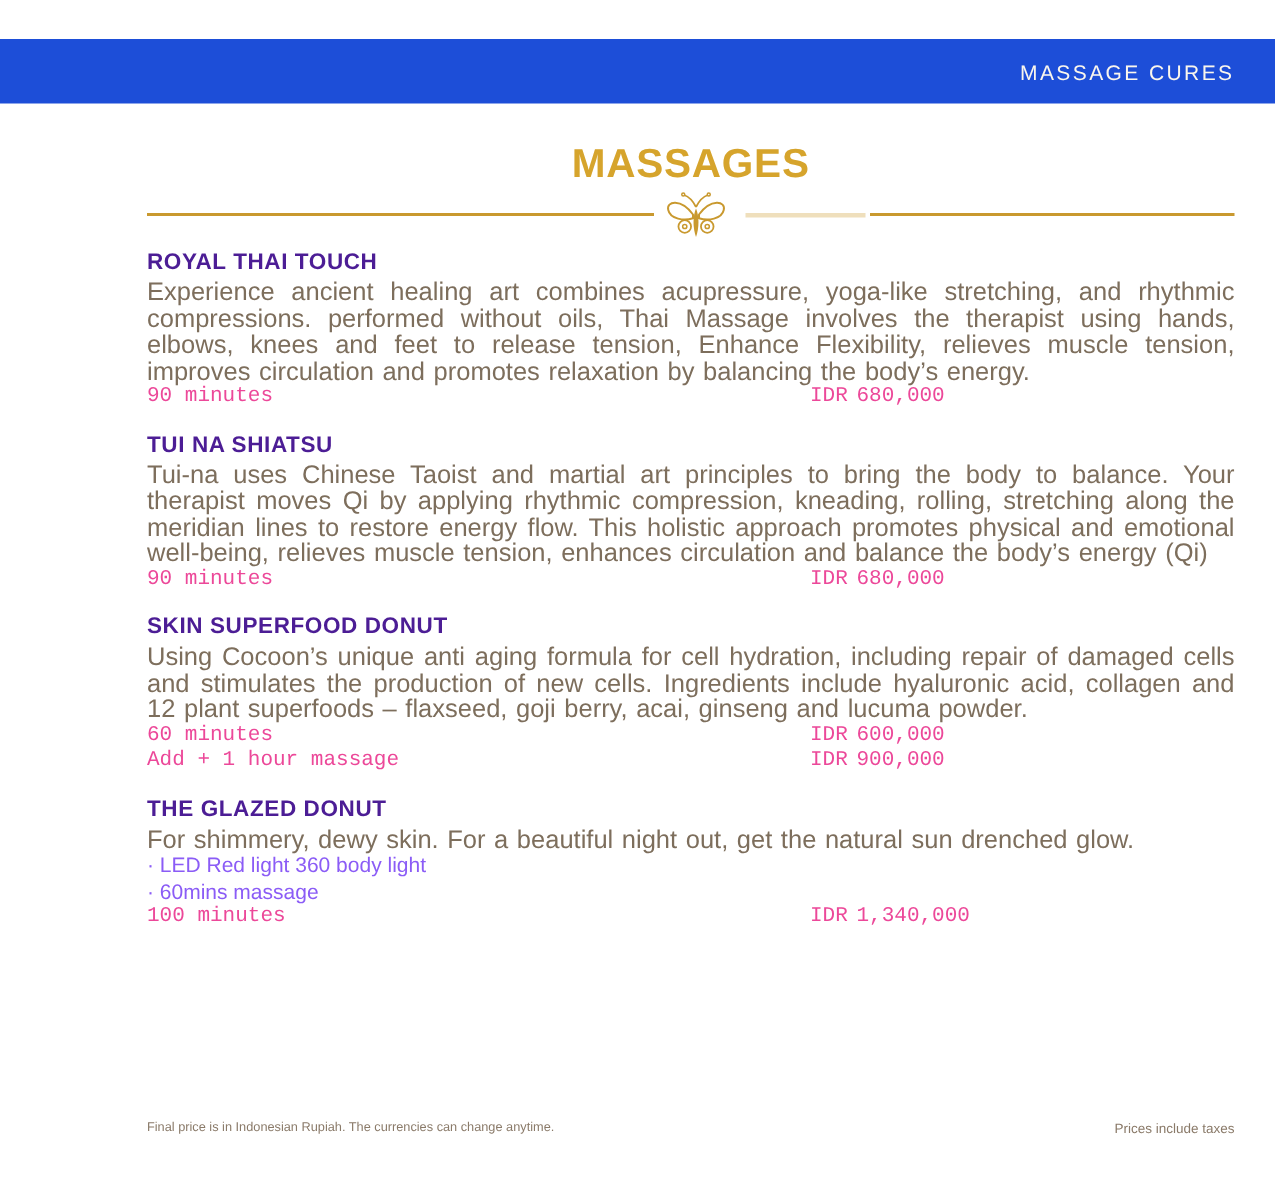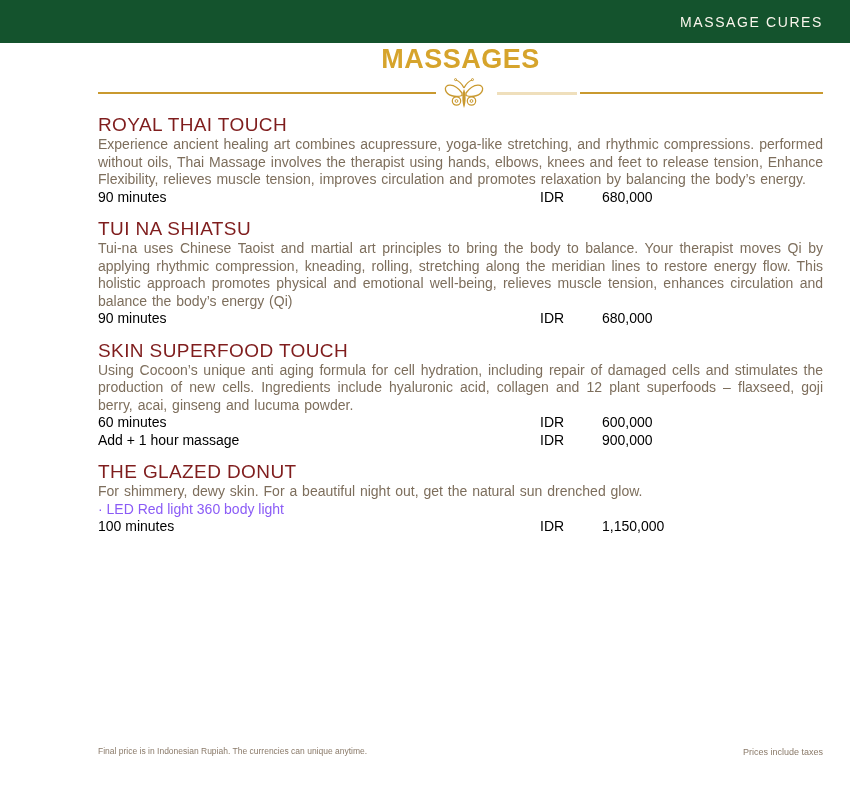"MASSAGE CURES" .topbar { background: #14532d -> #1d4ed8; margin-top: none -> 26px }
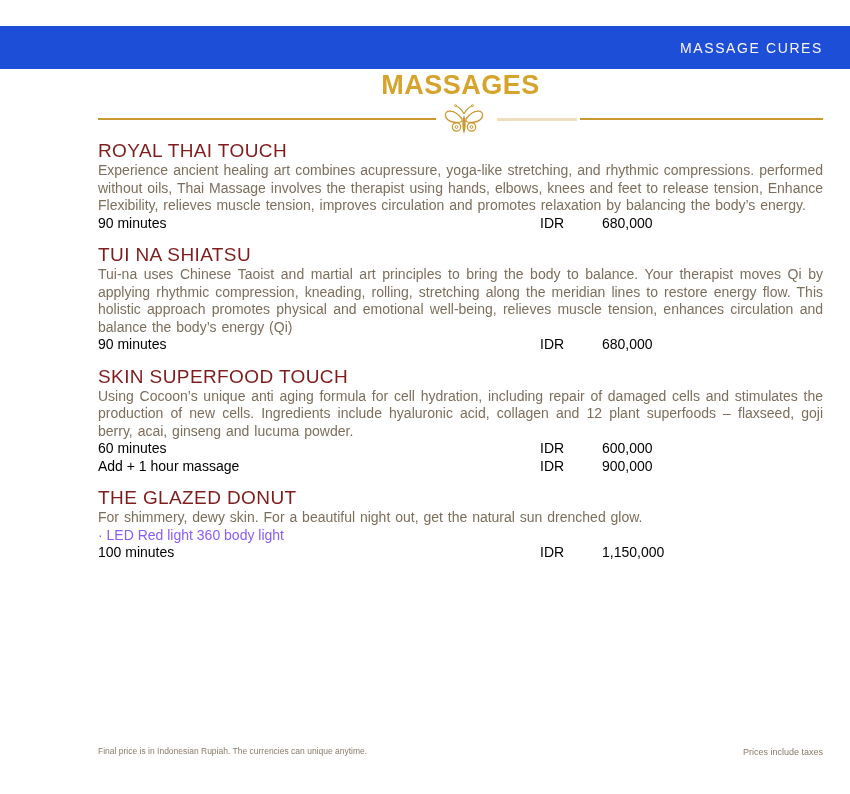"MASSAGES" .page-title { margin-top: 0 -> 24px }
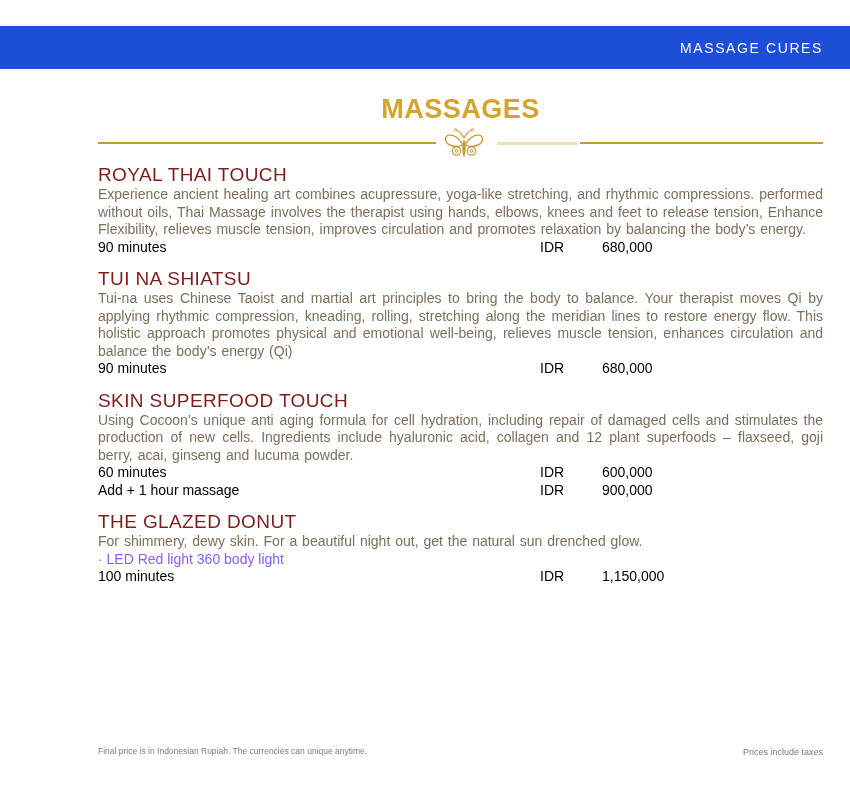"ROYAL THAI TOUCH" .section-title { color: #7f1d1d -> #4c1d95; font-size: 19px -> 15px; font-weight: normal -> bold }
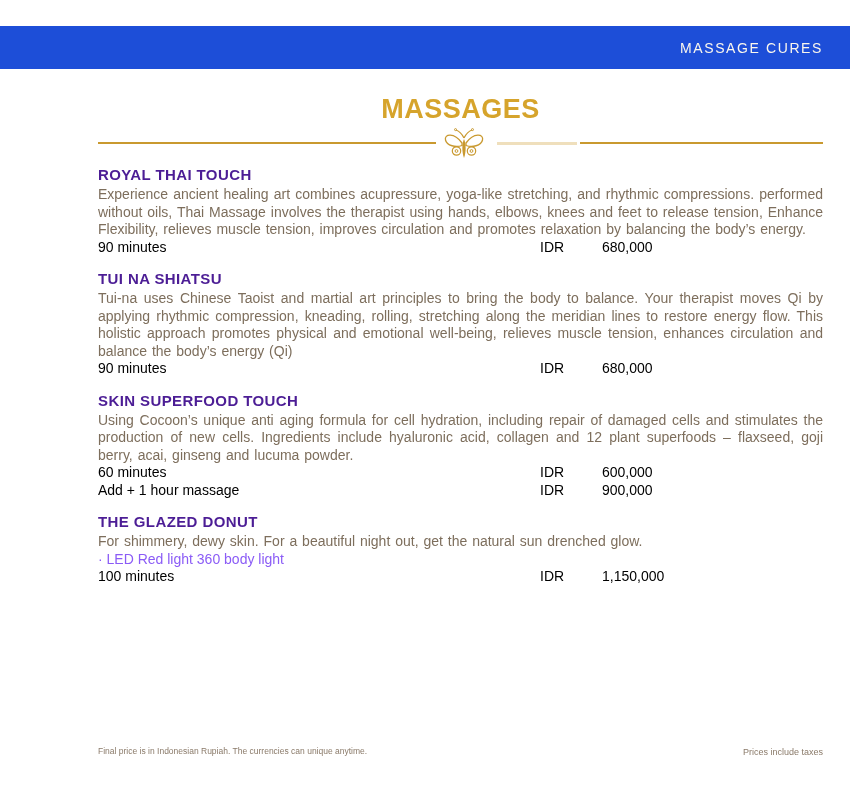"Experience ancient healing art combines" .section-desc { font-size: 14px -> 17px }
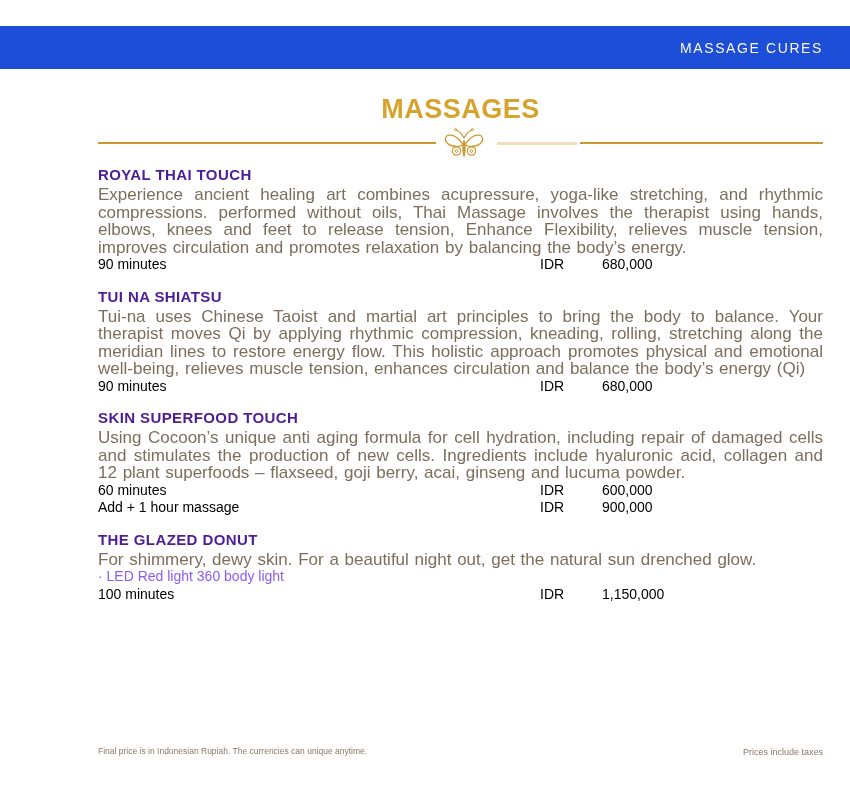"90 minutes" .option-row { color: #000000 -> #ec4899; font-family: none -> Liberation Mono, monospace }
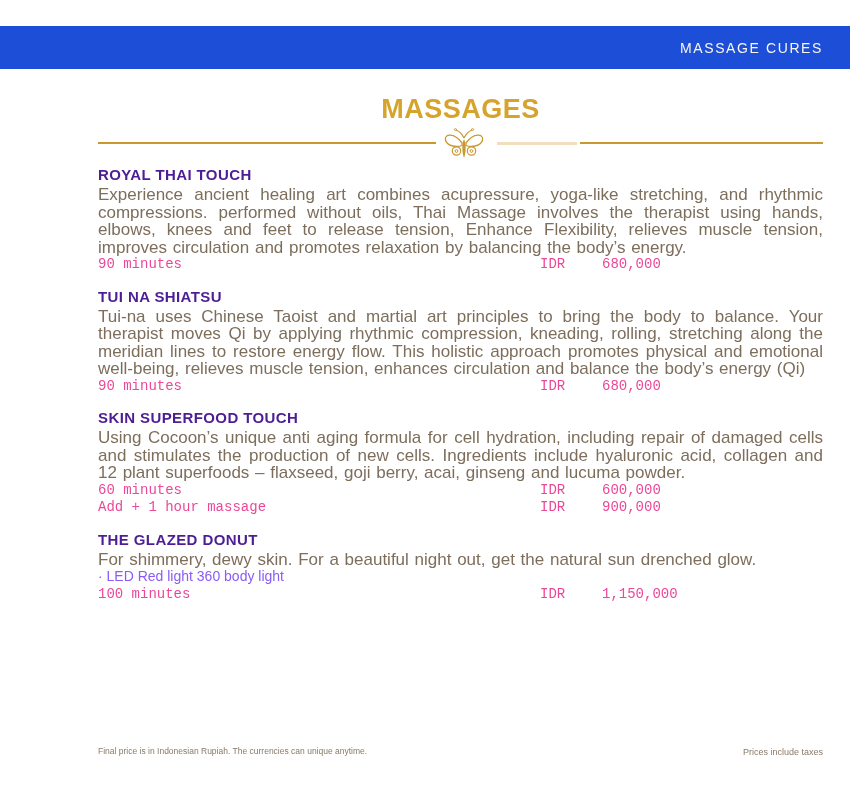"680,000" .amount { left: 504px -> 473px }
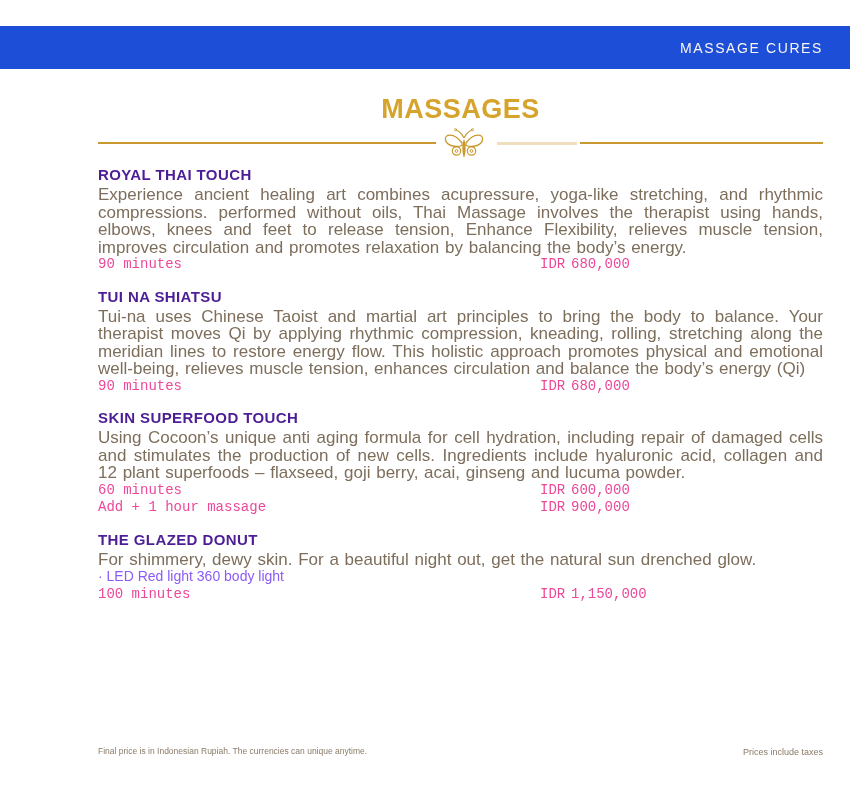"SKIN SUPERFOOD TOUCH" div.section-title { text: TOUCH -> DONUT }
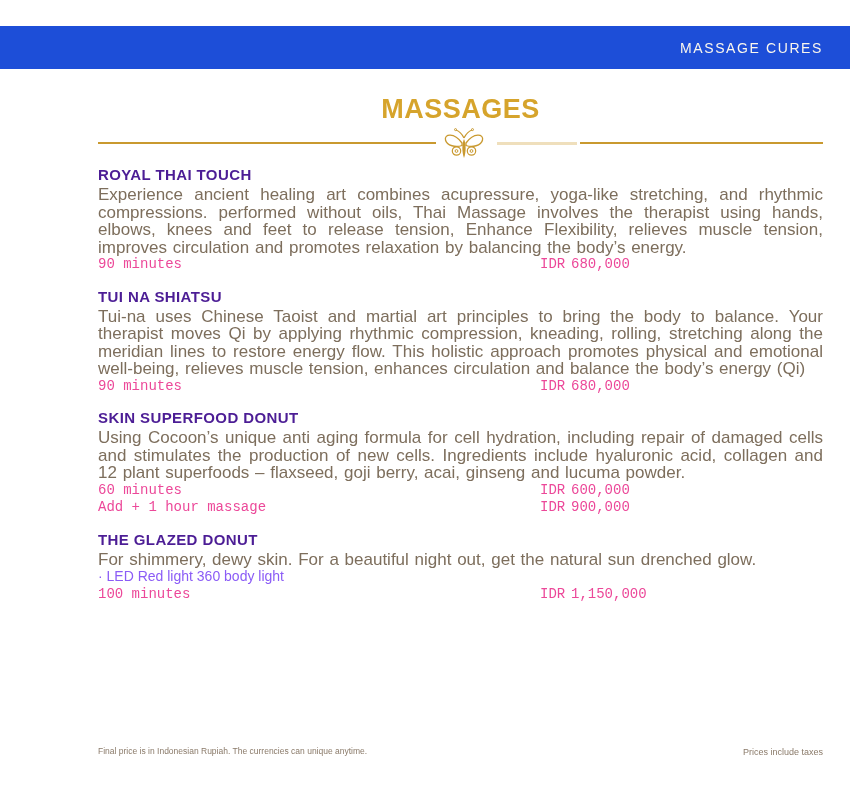"· 60mins massage" div.bullet-line { html: none -> <div>· 60mins massage</div> }
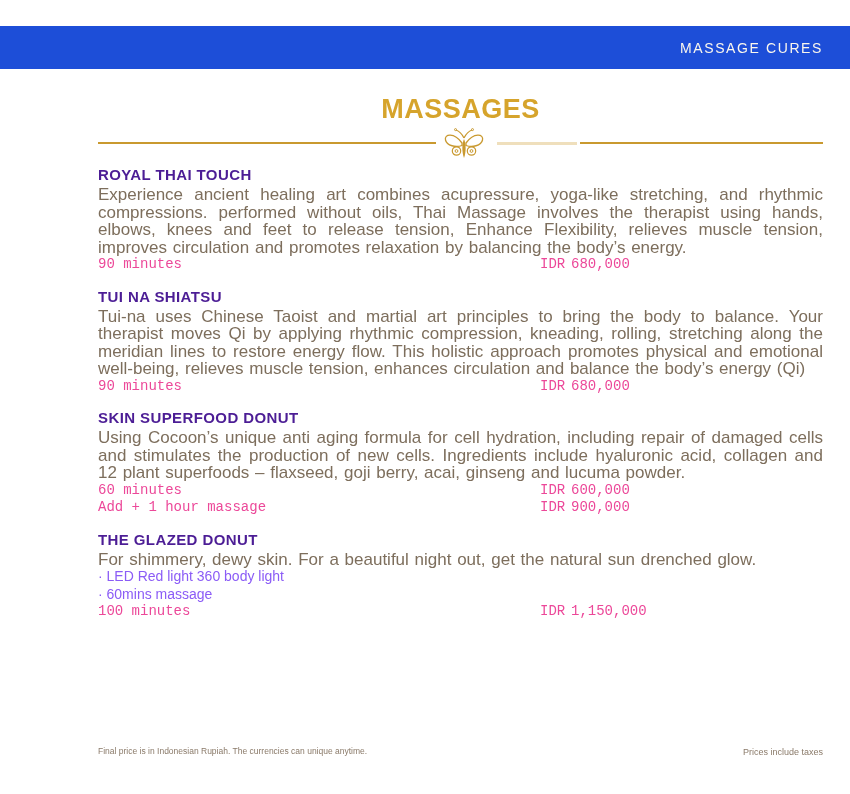"1,150,000" span.amount { text: 1,150,000 -> 1,340,000 }
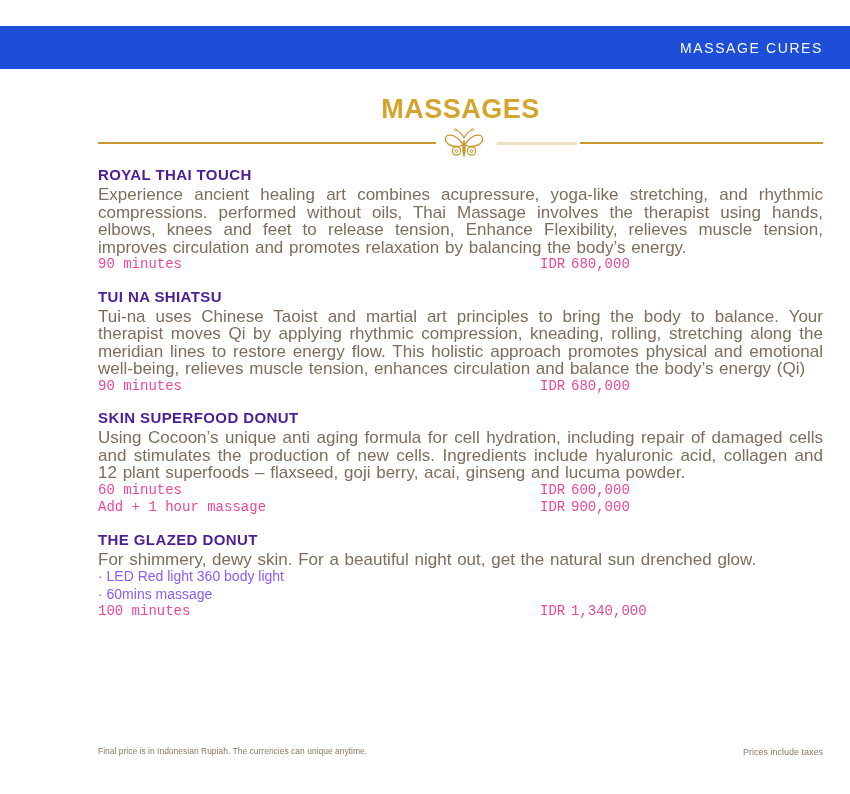"Final price is in Indonesian" div { text: unique -> change }
